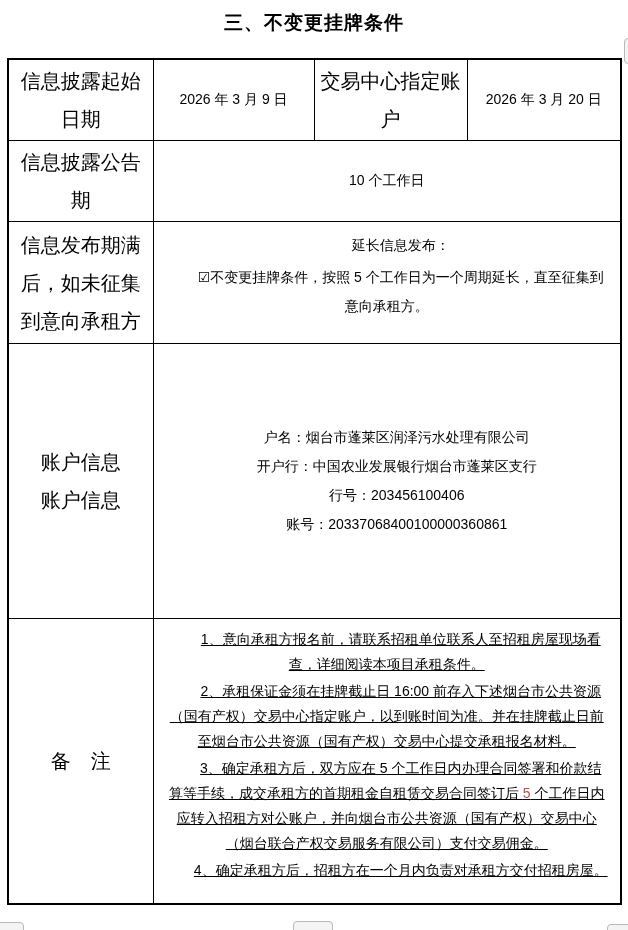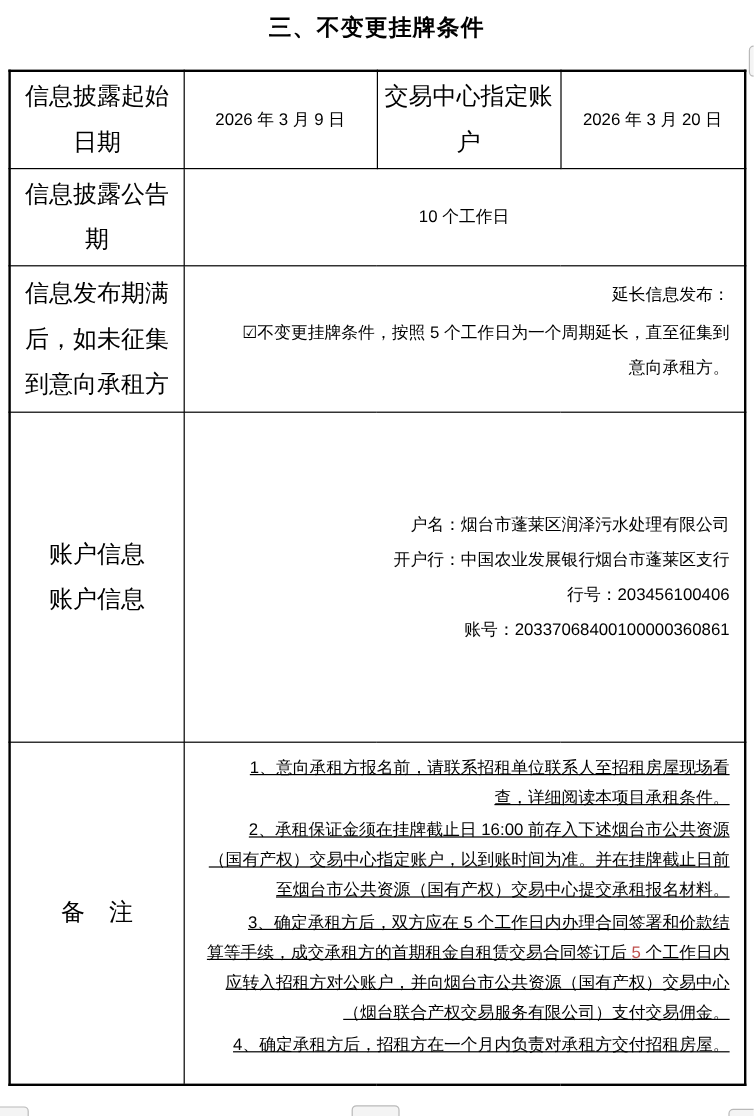"延长信息发布：" td.content { text-align: right -> center }
